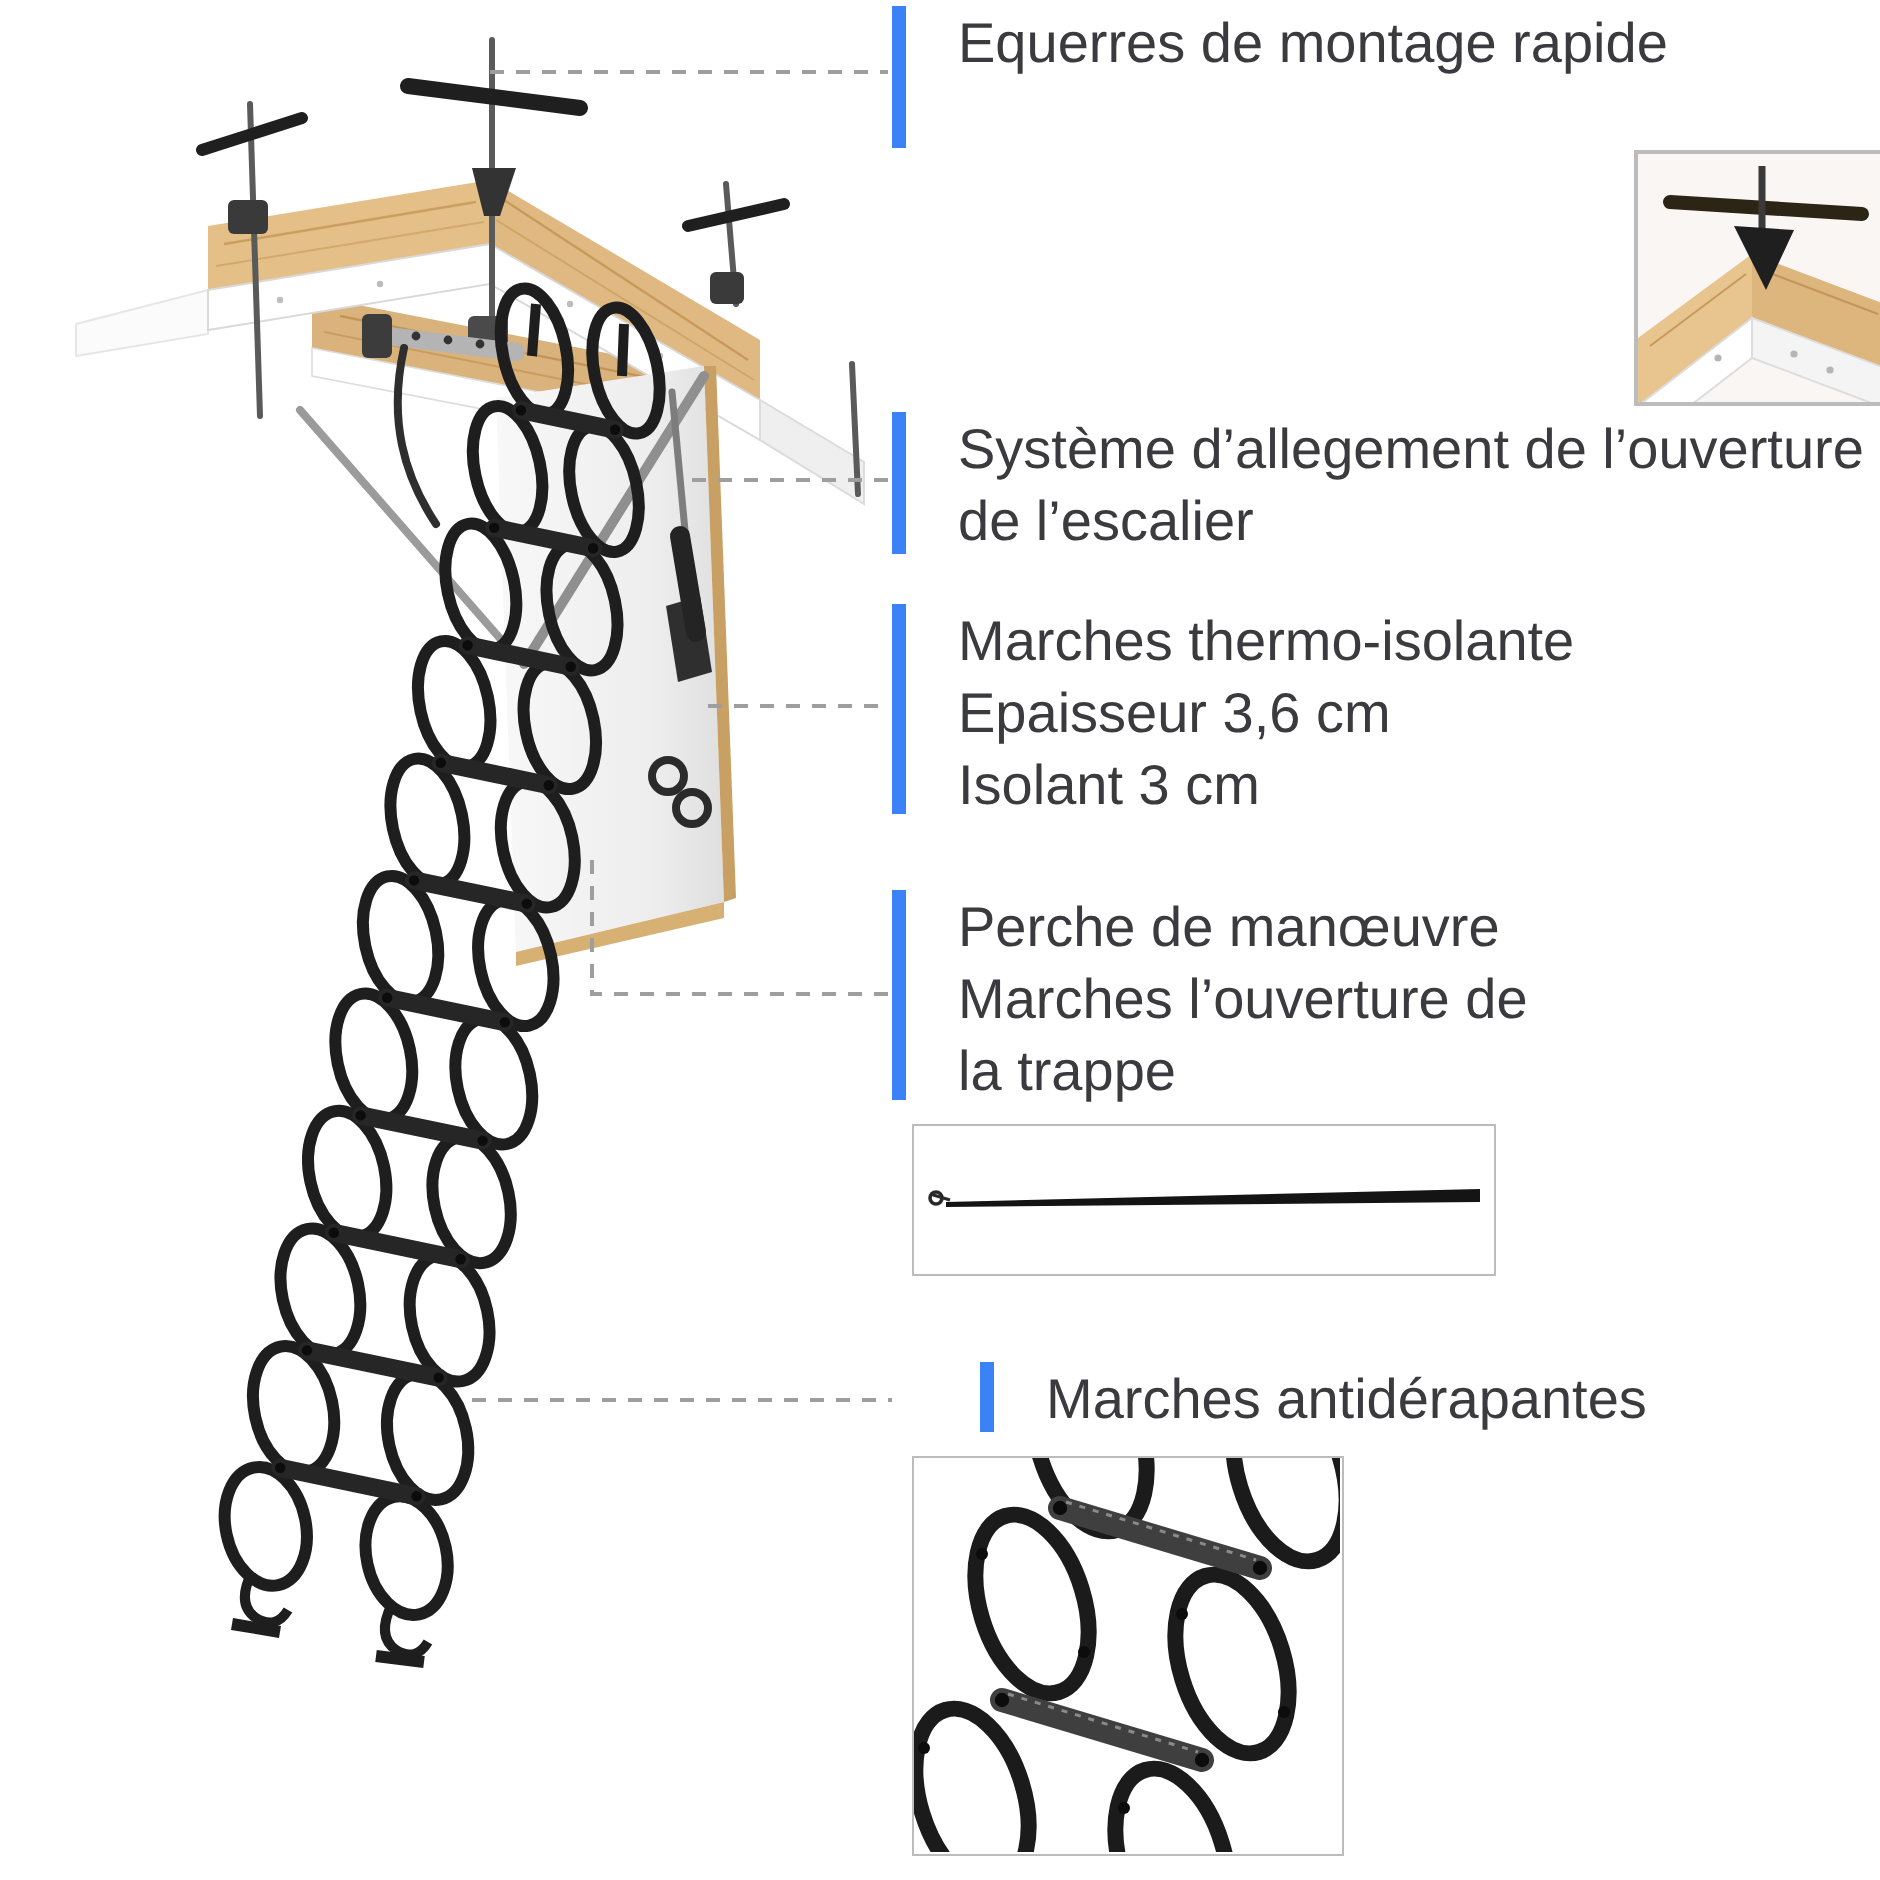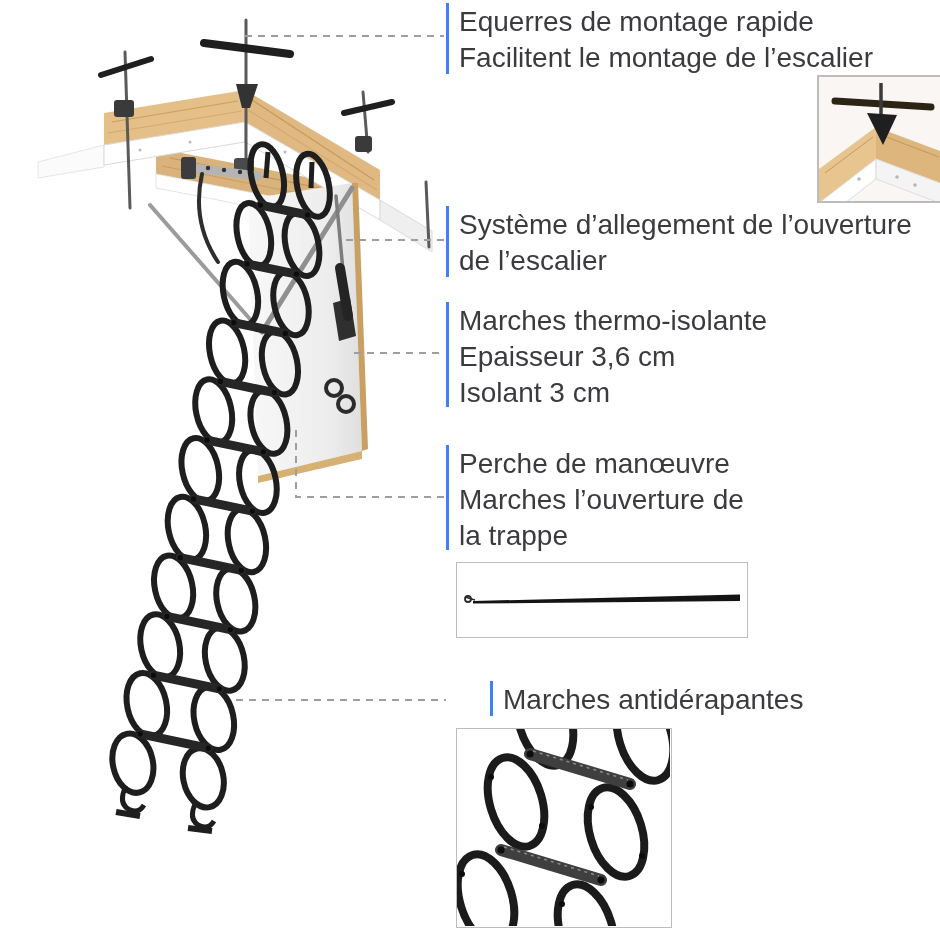"Equerres de montage rapide" .annotation { border-left: 3px solid #3b82f6 -> 7px solid #3b82f6; padding: 1px 0 0 10px -> 1px 0 0 26px }
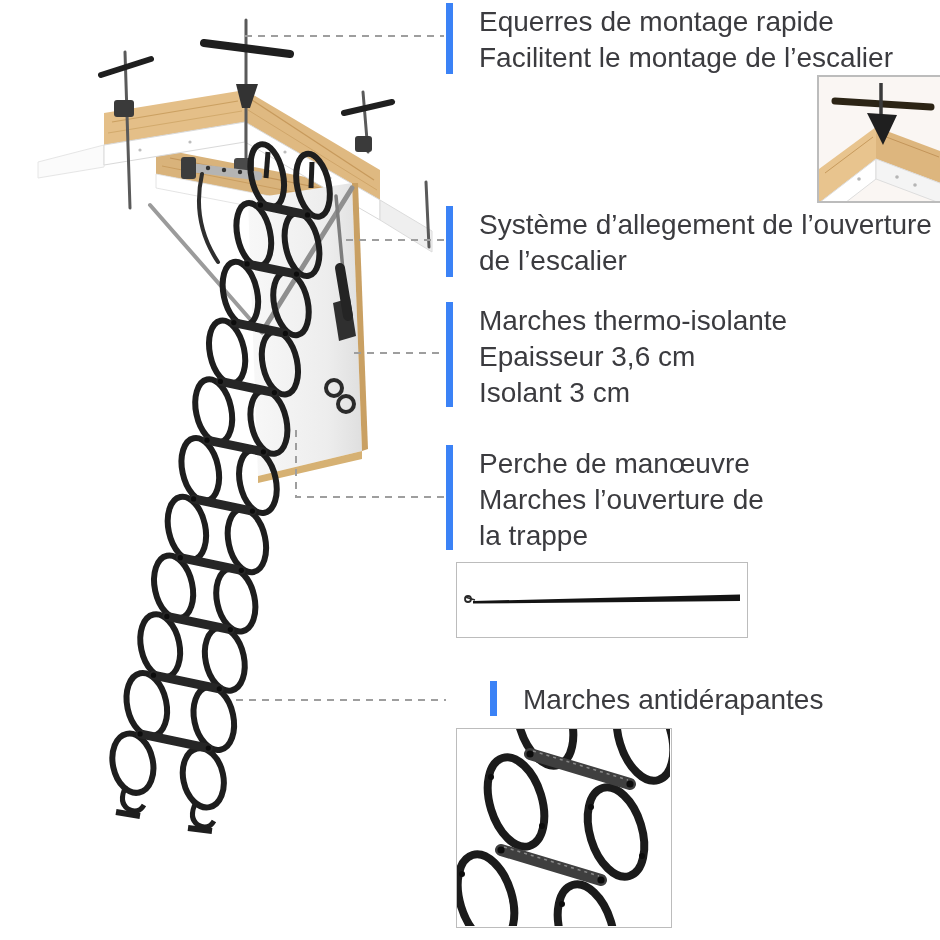"Facilitent le montage de l’escalier" div { html: <div>Facilitent le montage de l’escalier</div> -> none }
